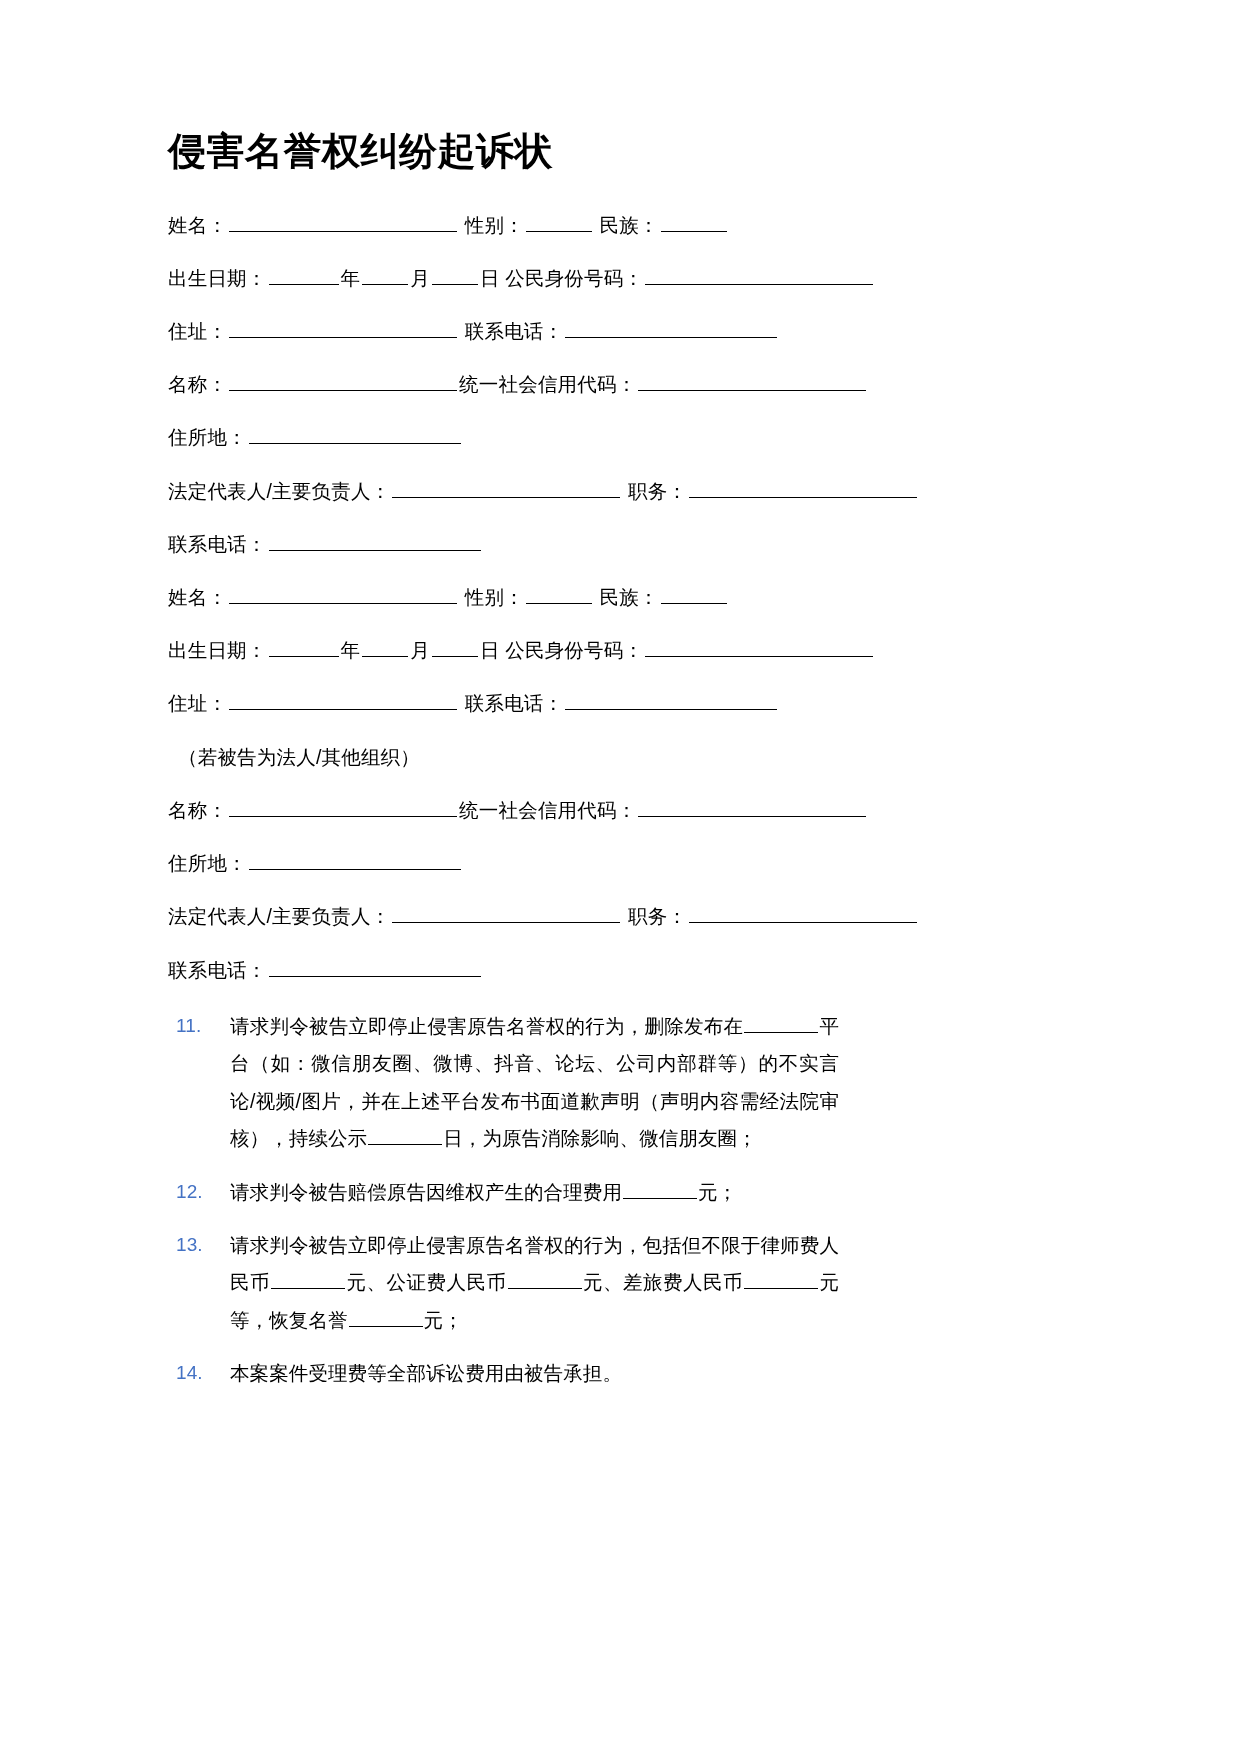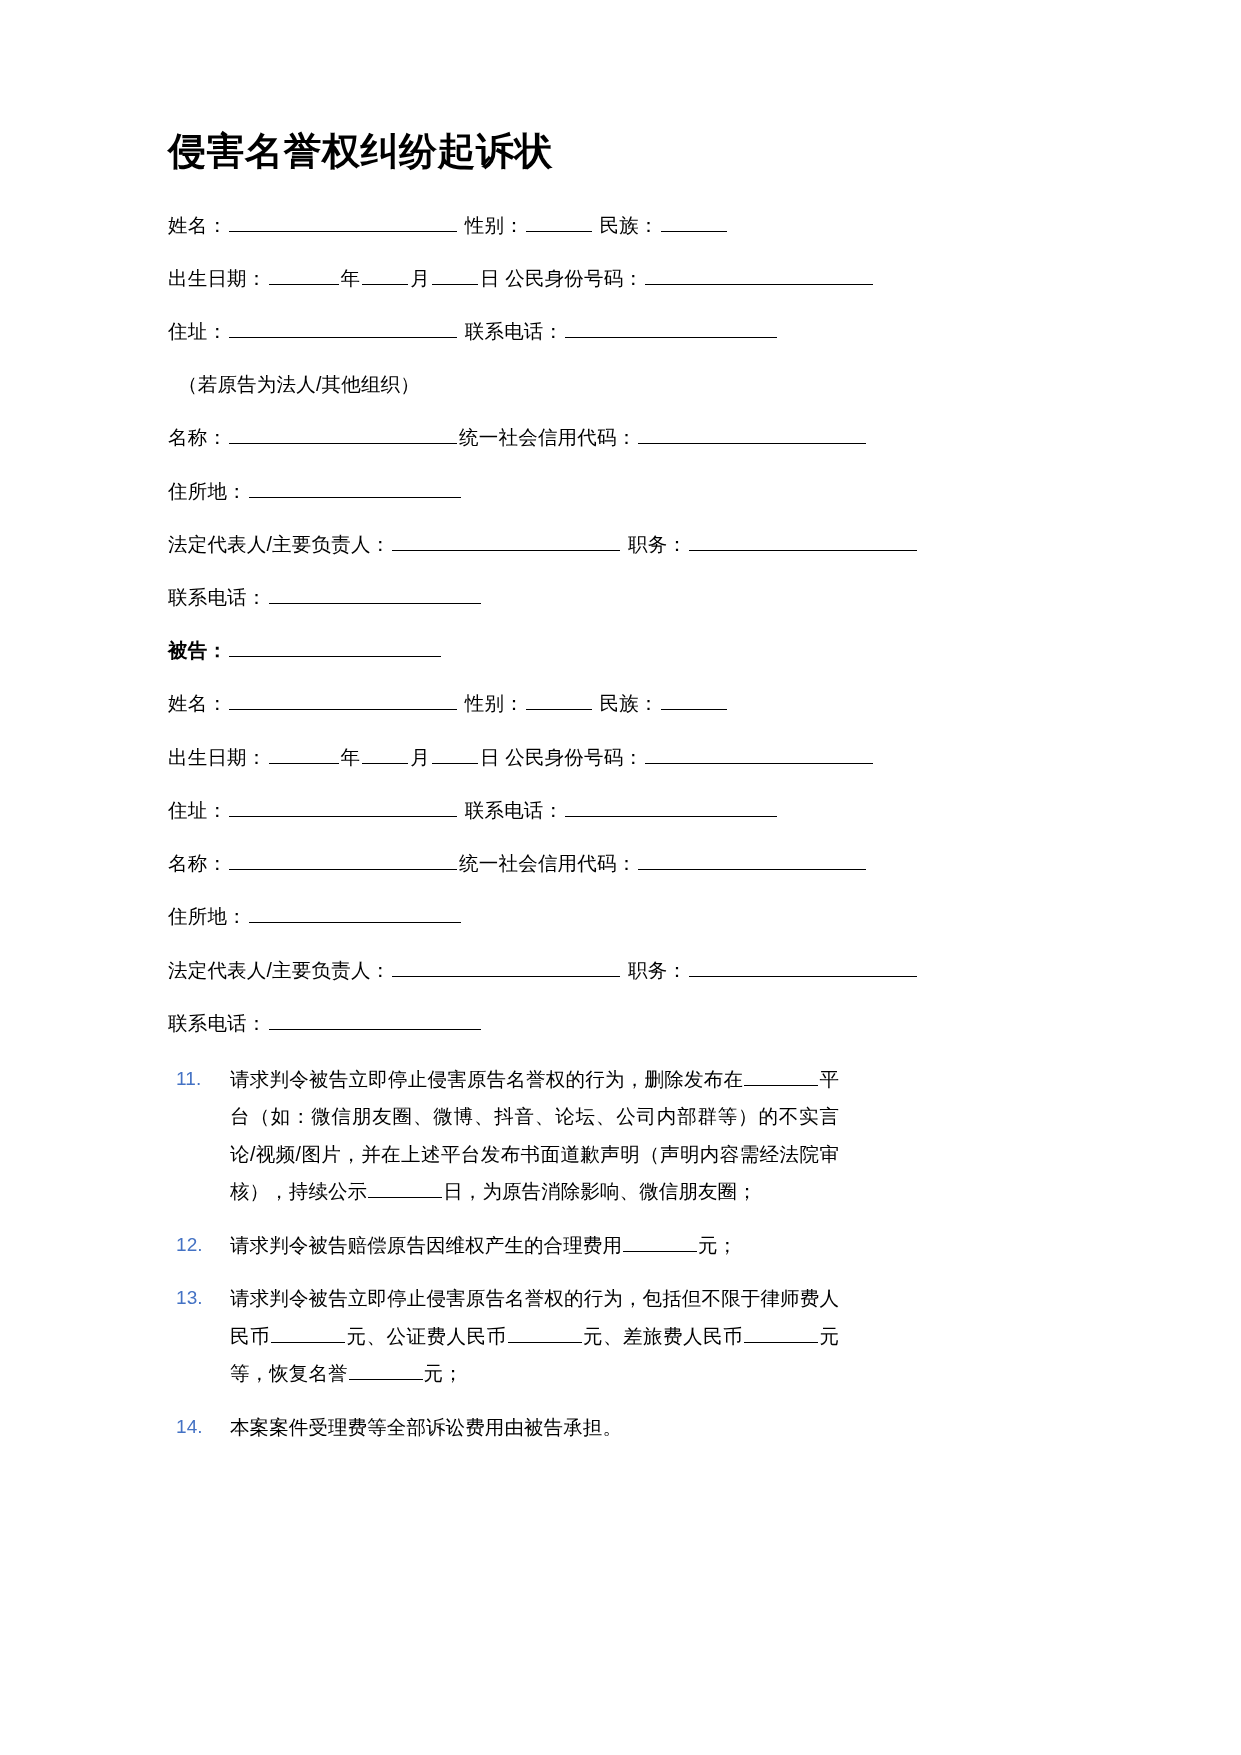"（若原告为法人/其他组织）" div.field-line { html: <div>（若原告为法人/其他组织）</div> -> none }
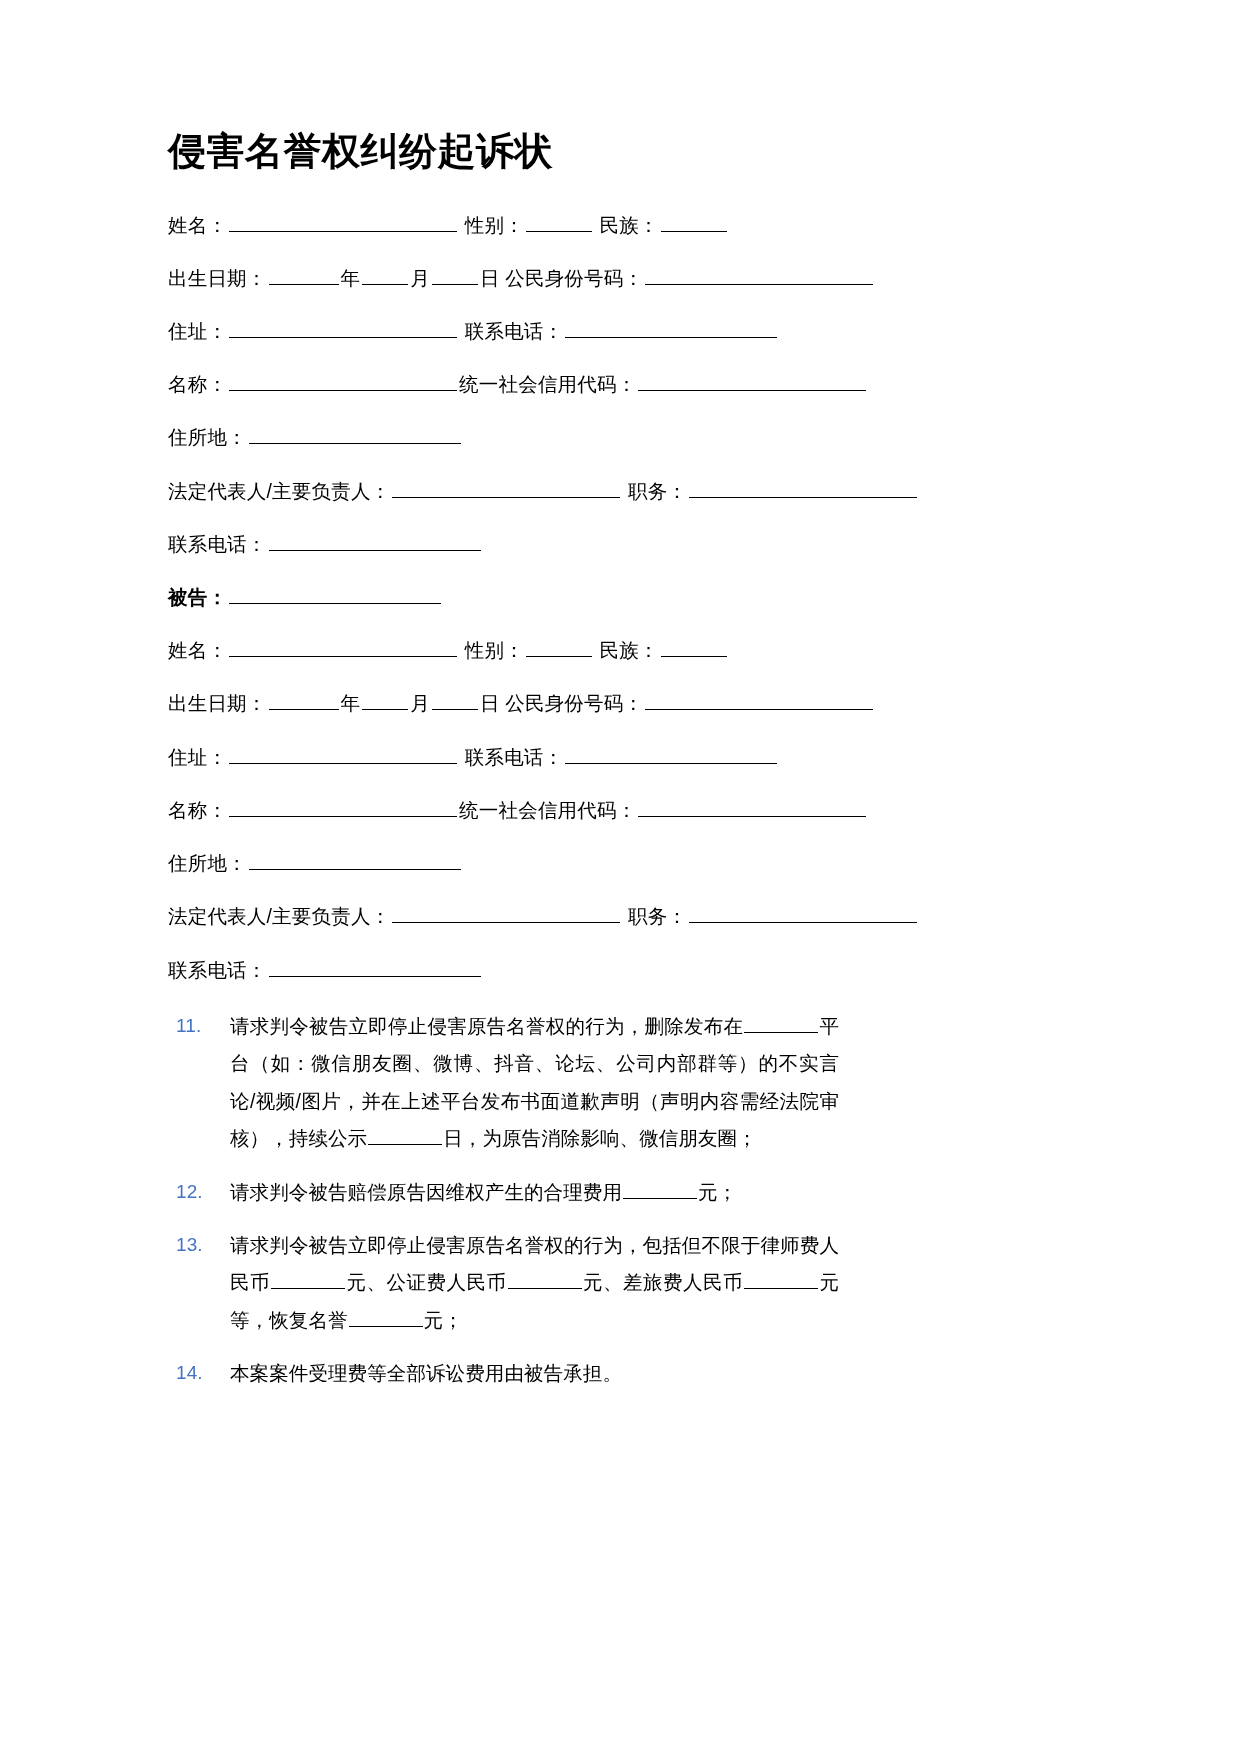"被告：" div.field-line { html: <div><span>被告：</span><span></span></div> -> none }
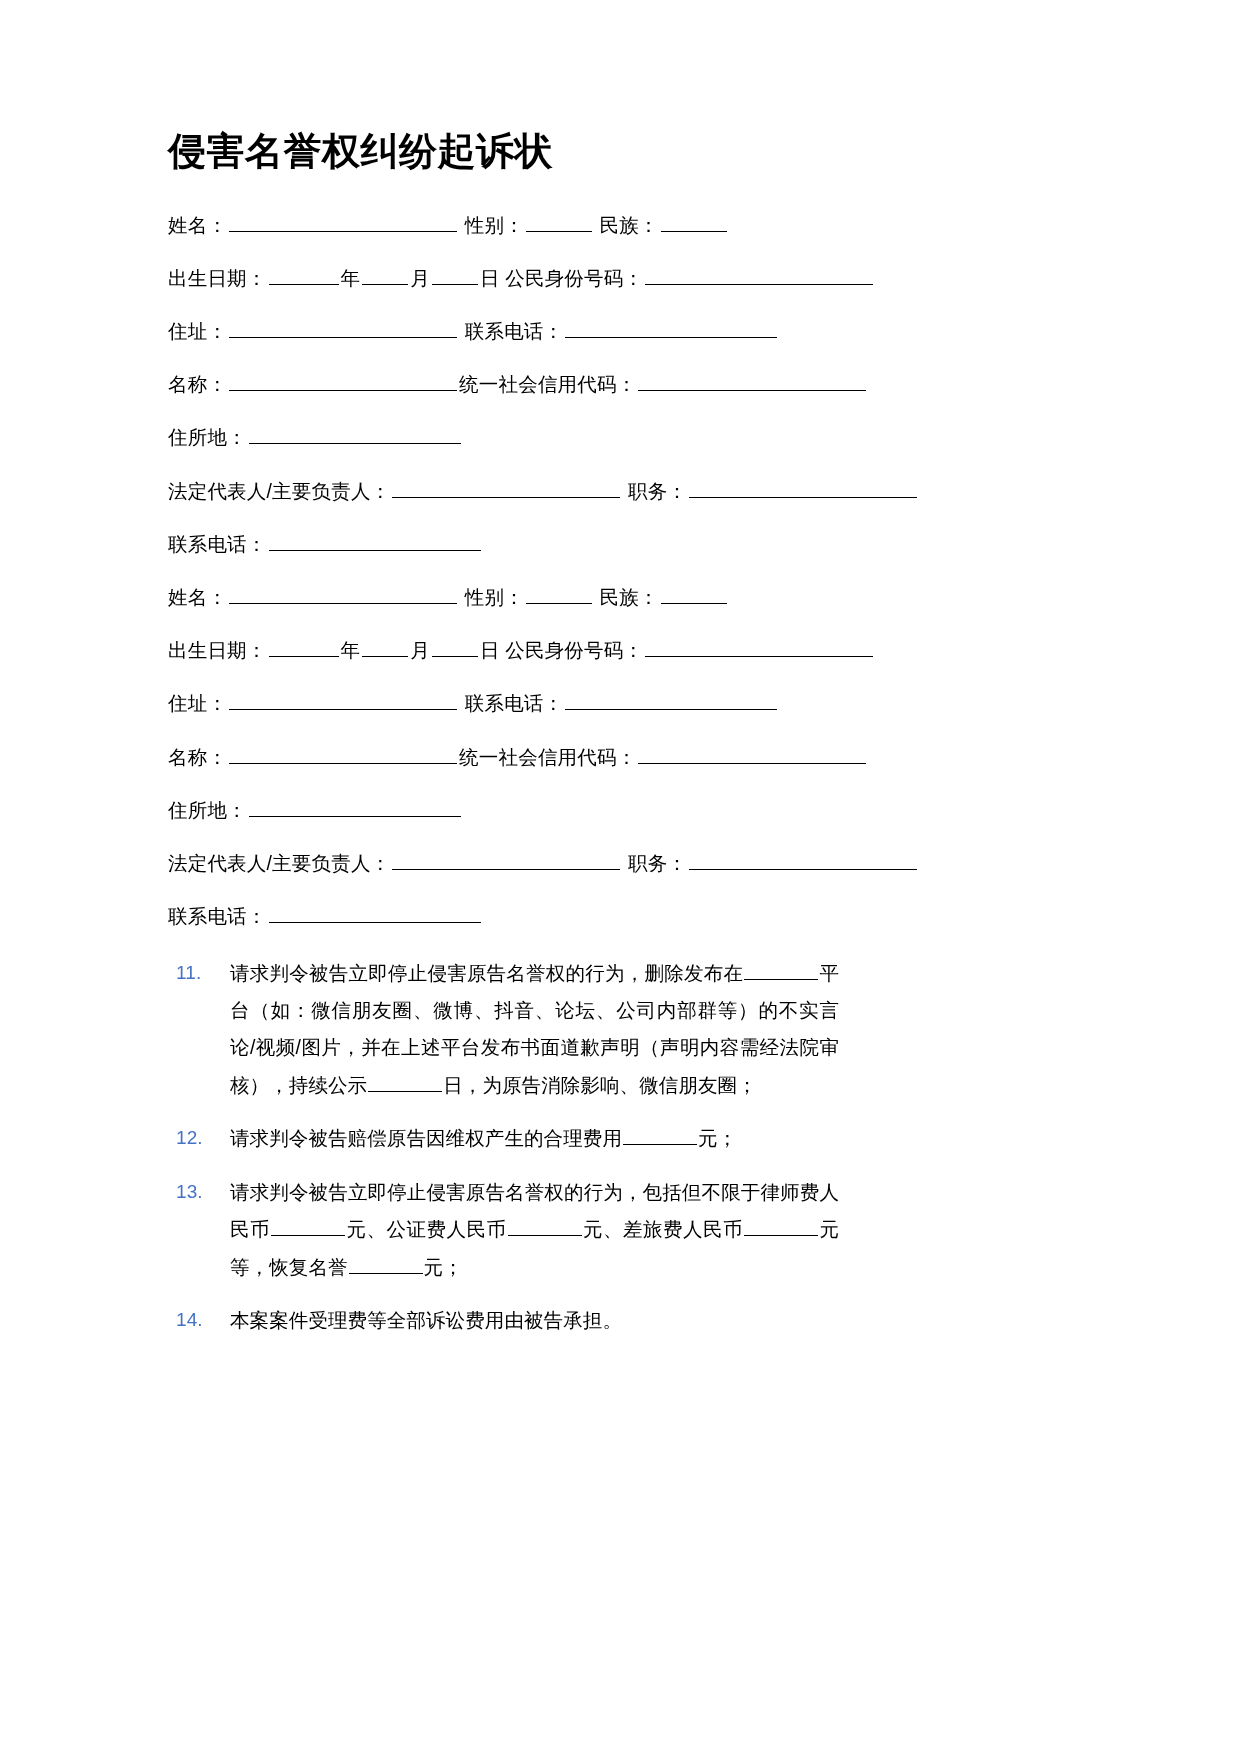"（若被告为法人/其他组织）" div.field-line { html: none -> <div>（若被告为法人/其他组织）</div> }
